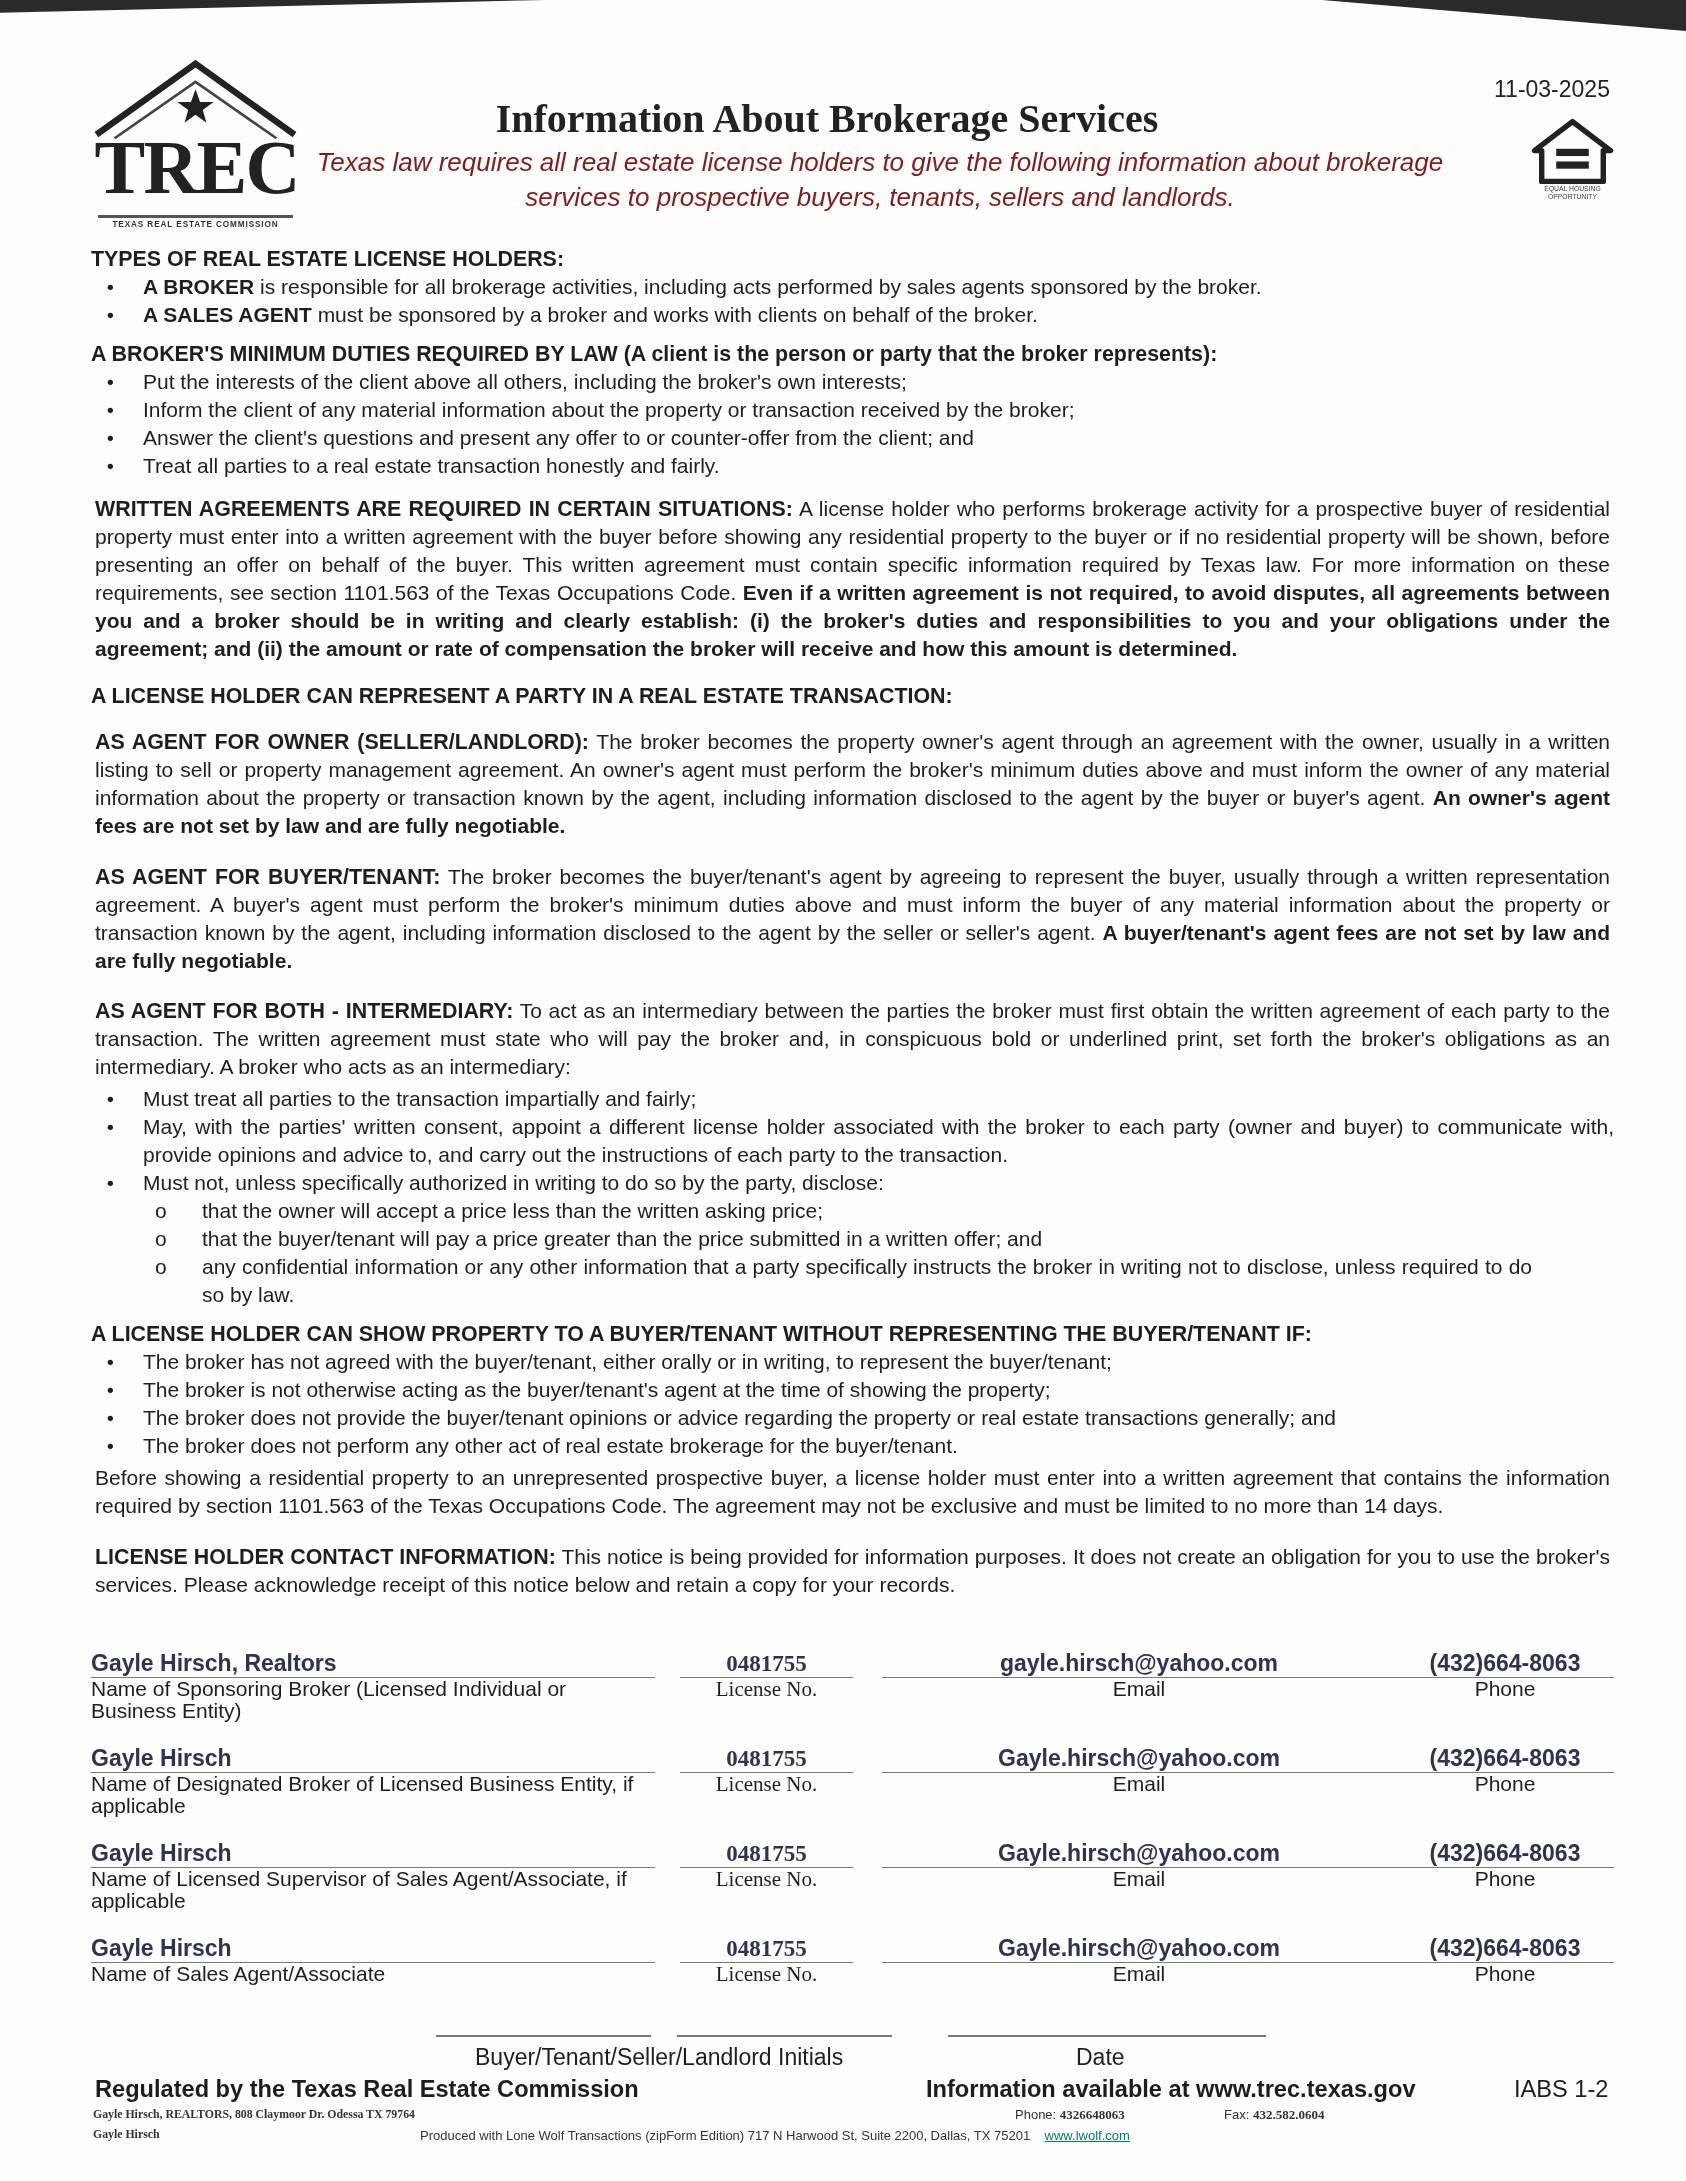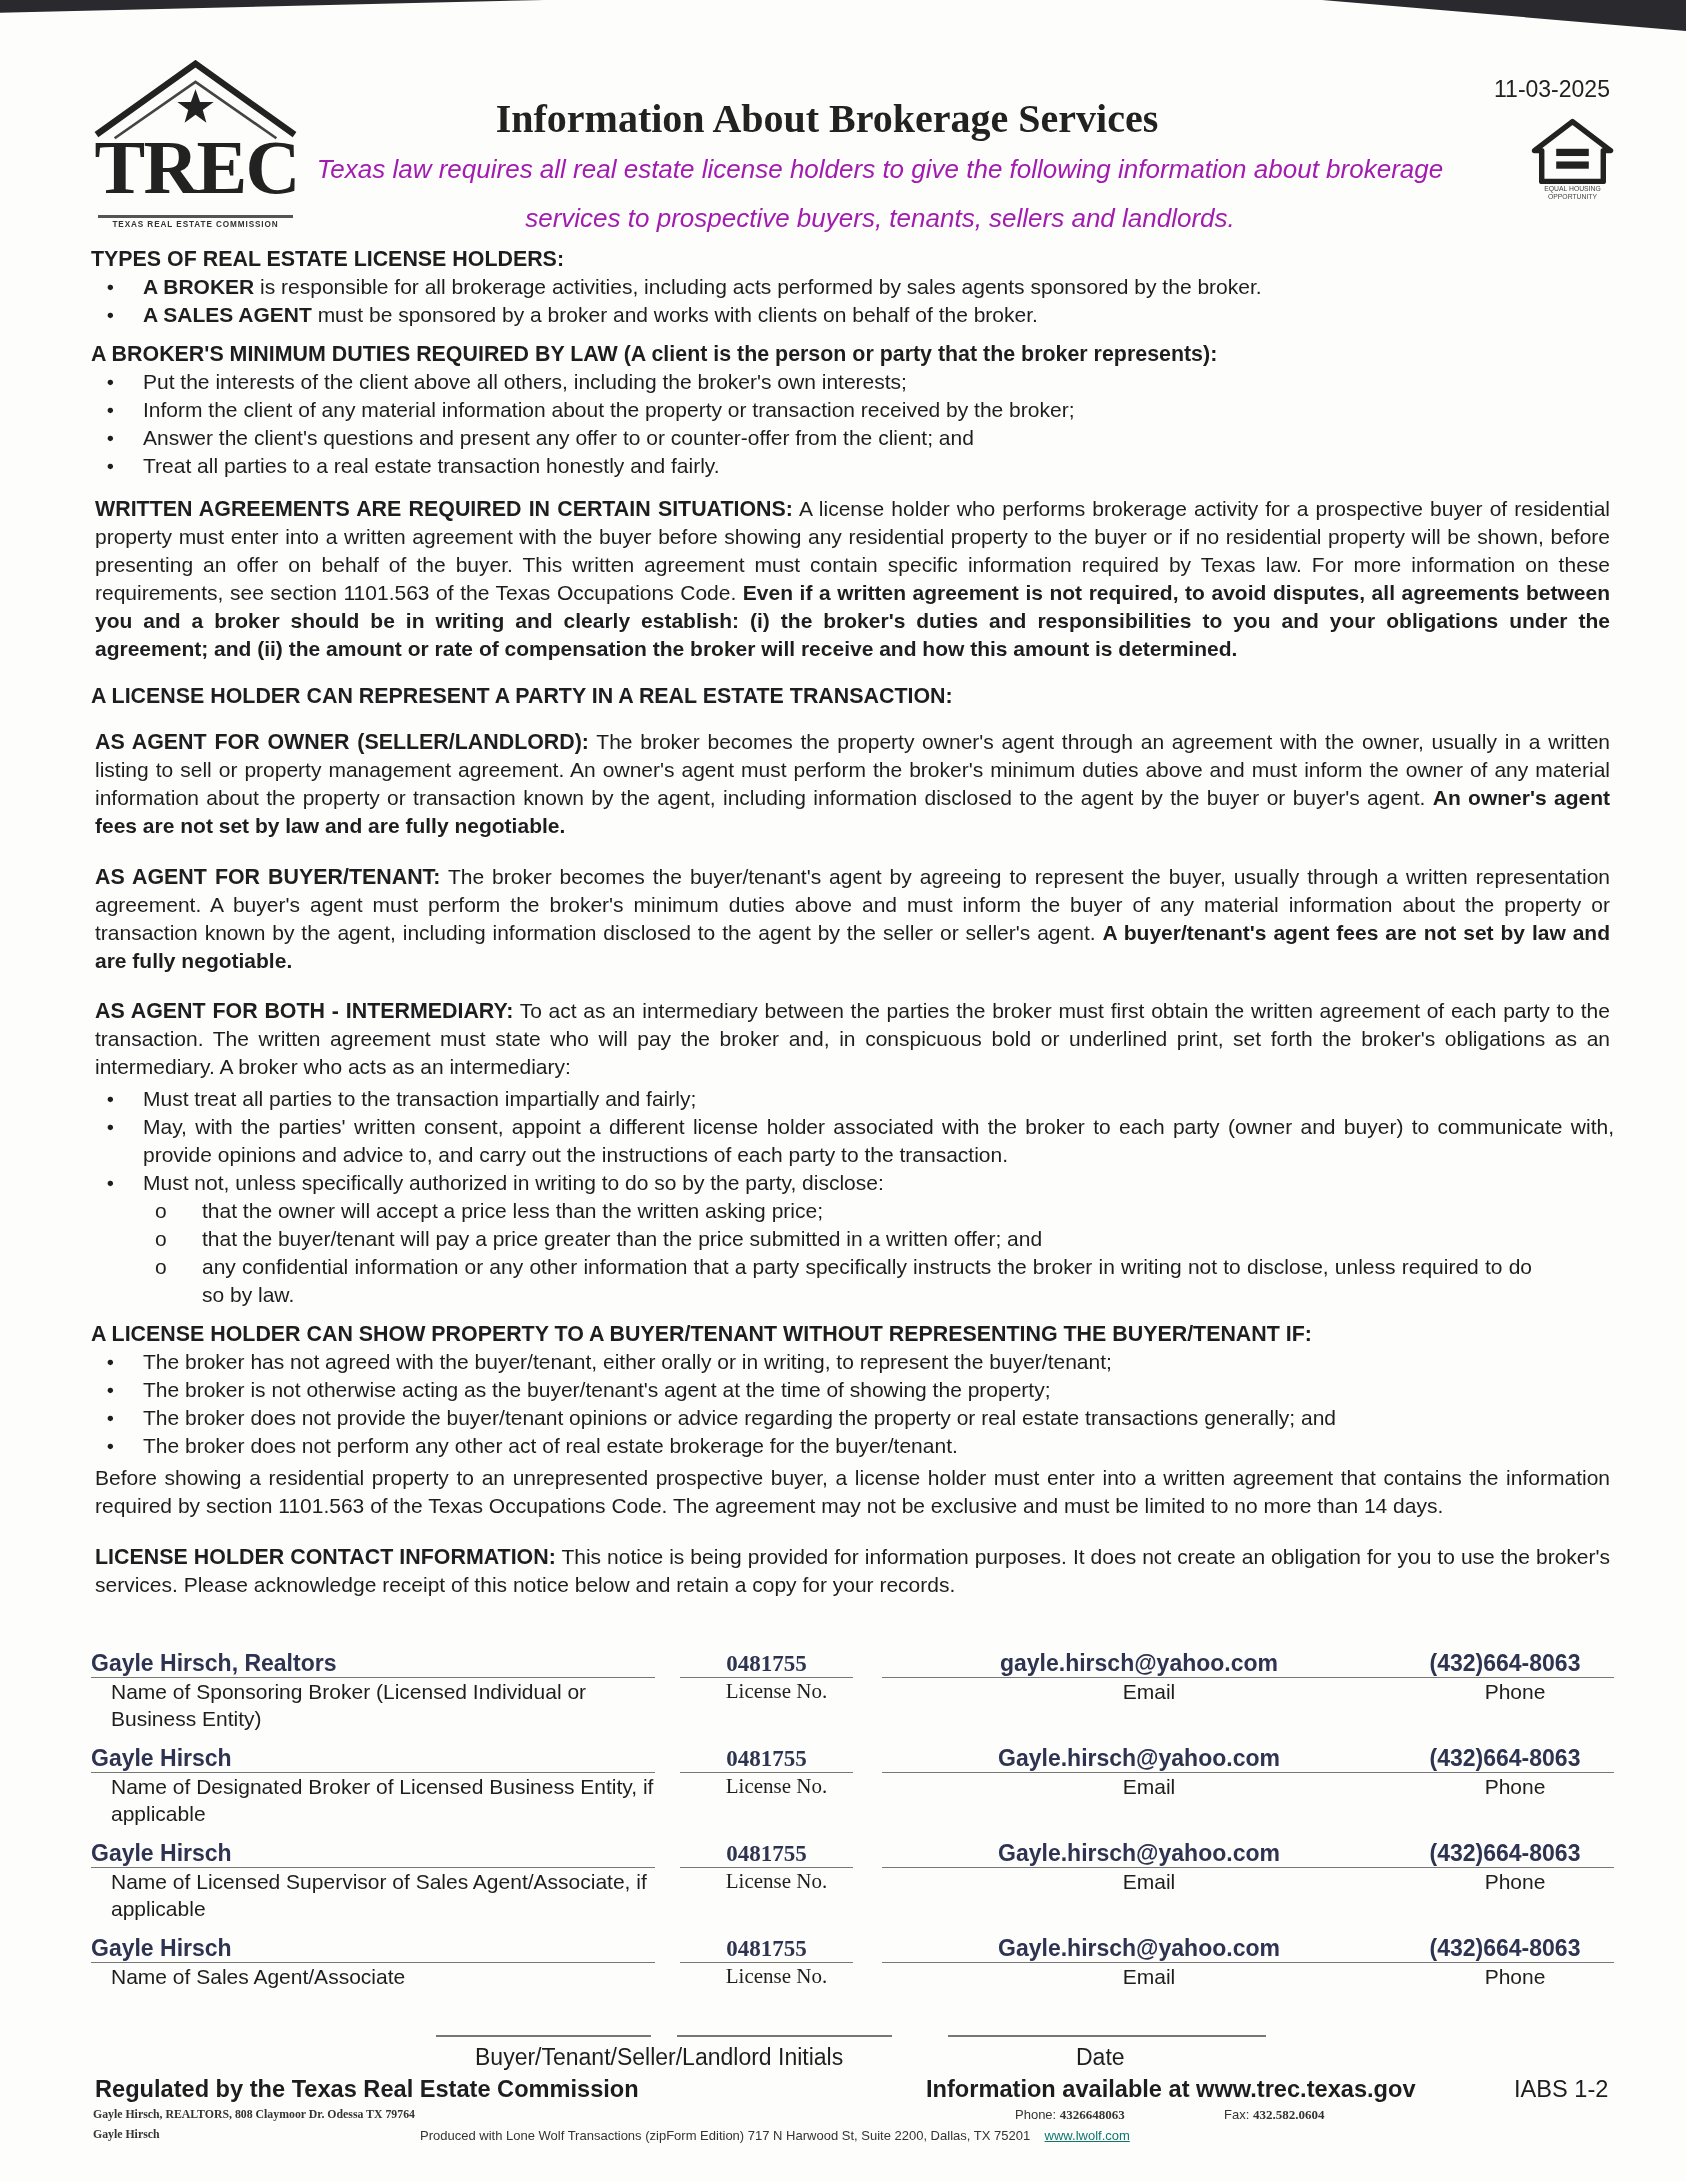"Texas law requires all real" .subtitle { color: #a21caf -> #7f1d1d; line-height: 49px -> 35px }
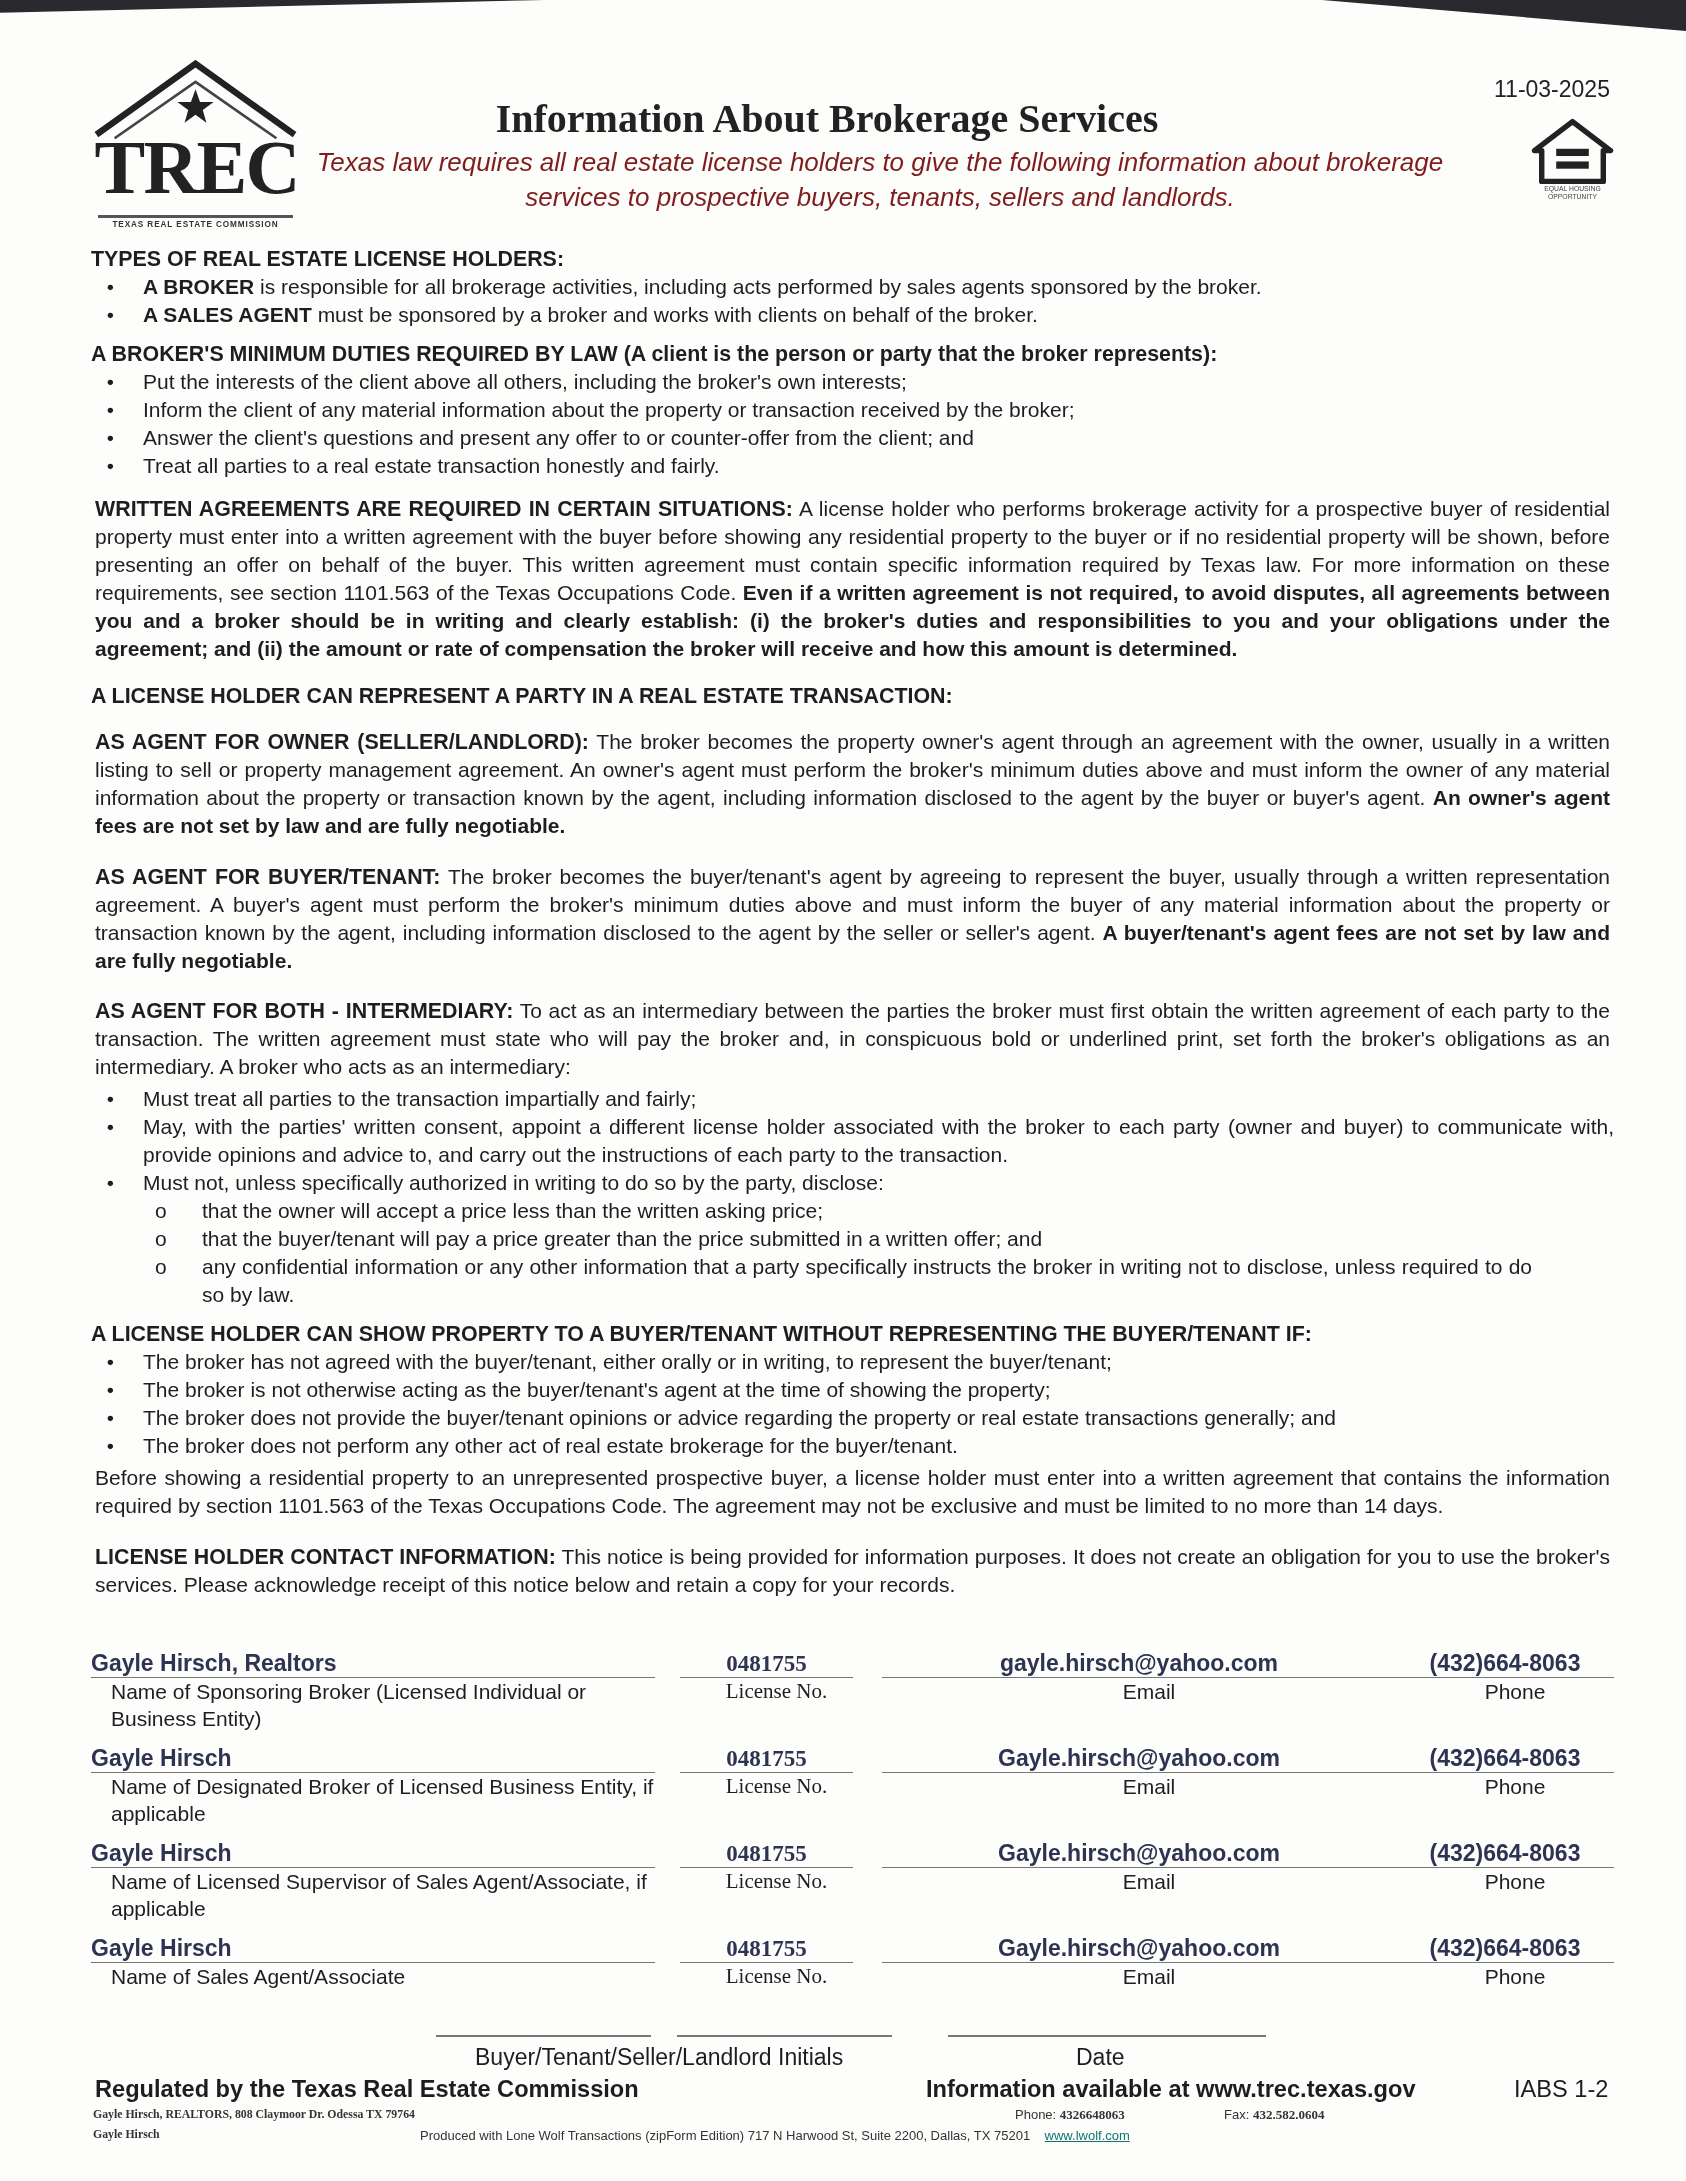"Name of Sponsoring Broker (Licensed" .field .lbl { line-height: 27px -> 22px; margin-left: 20px -> none }
